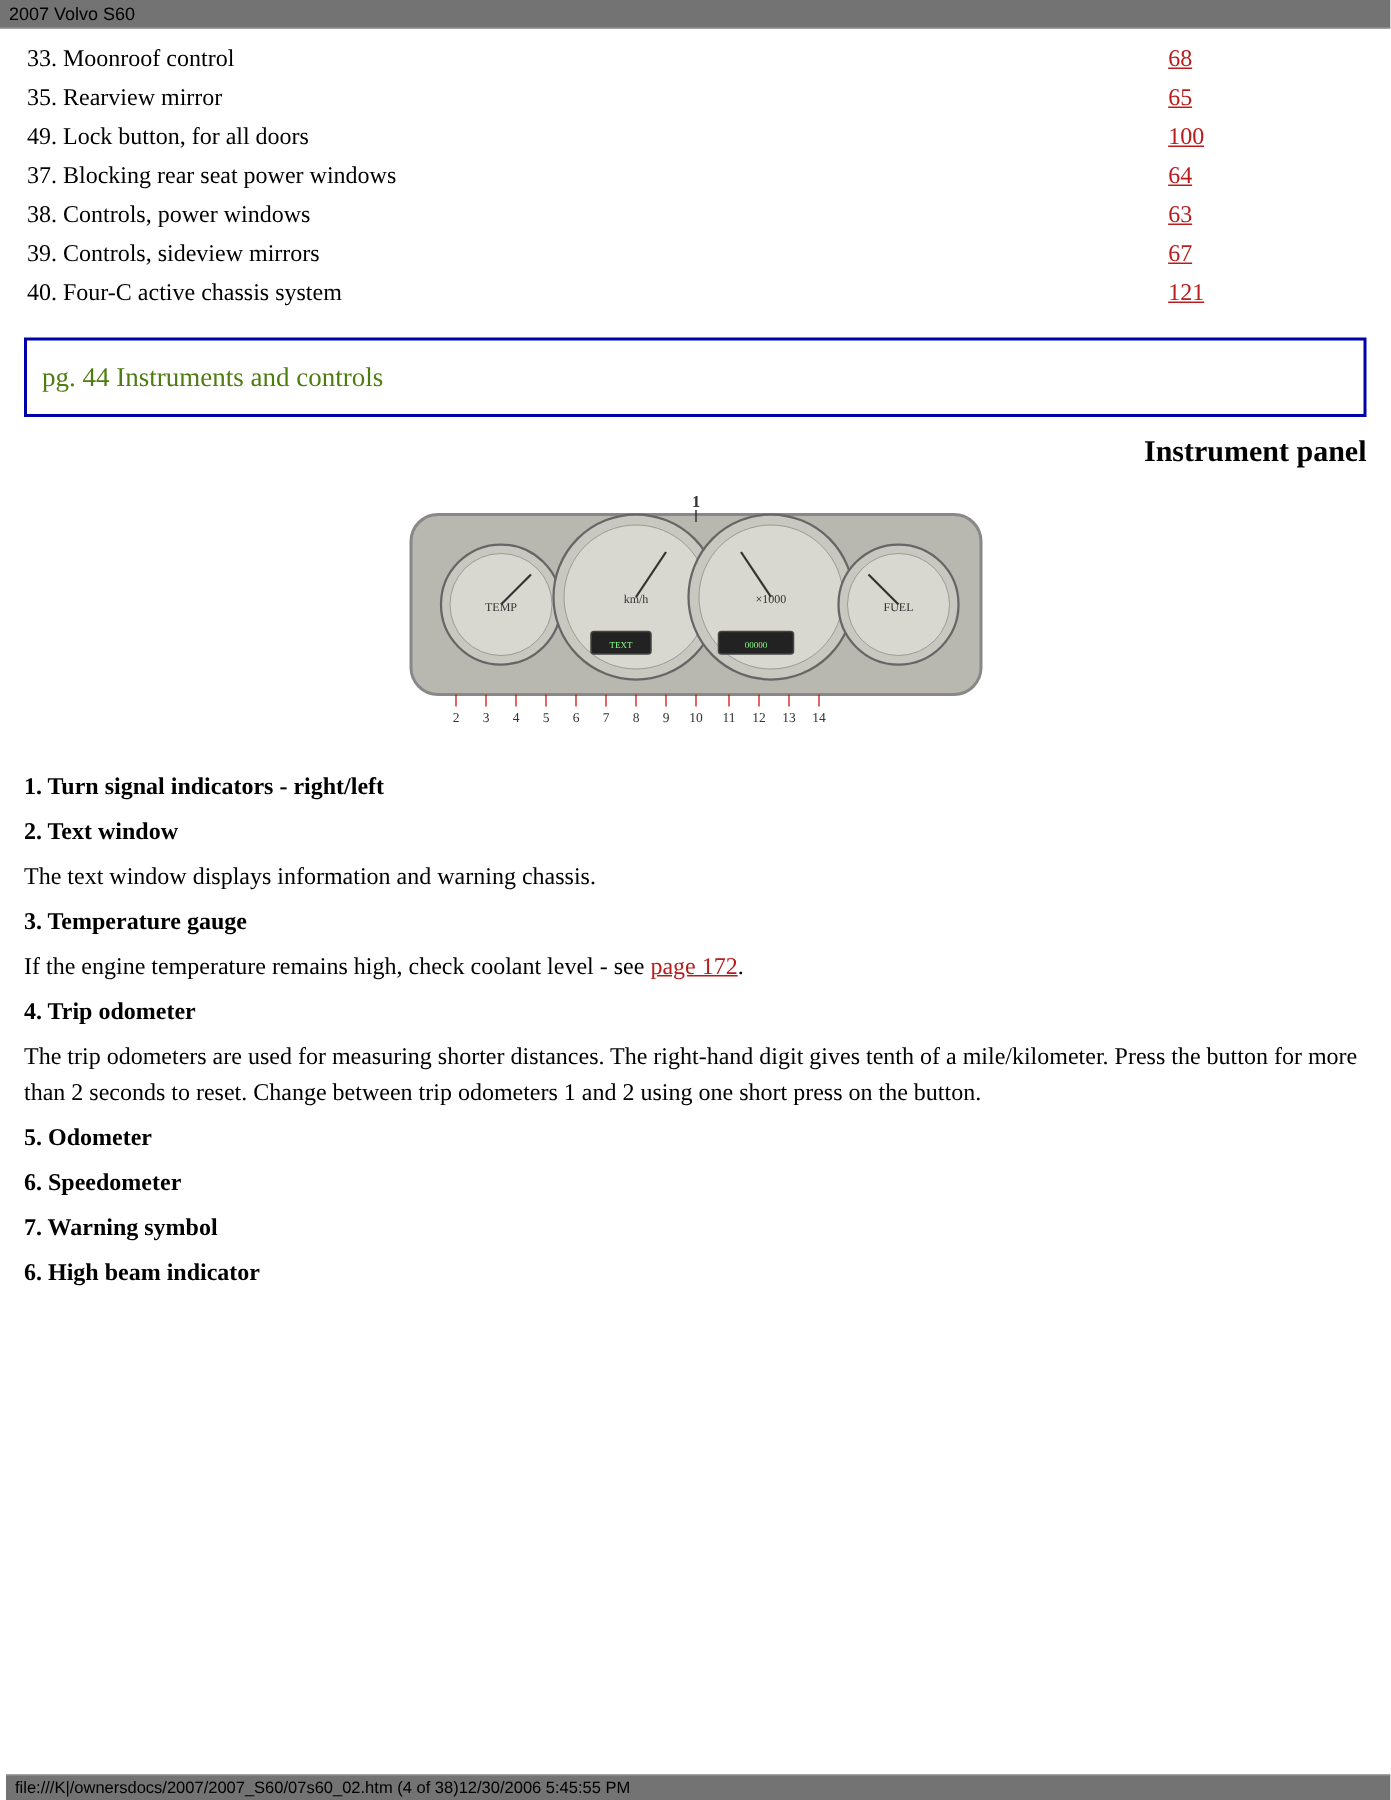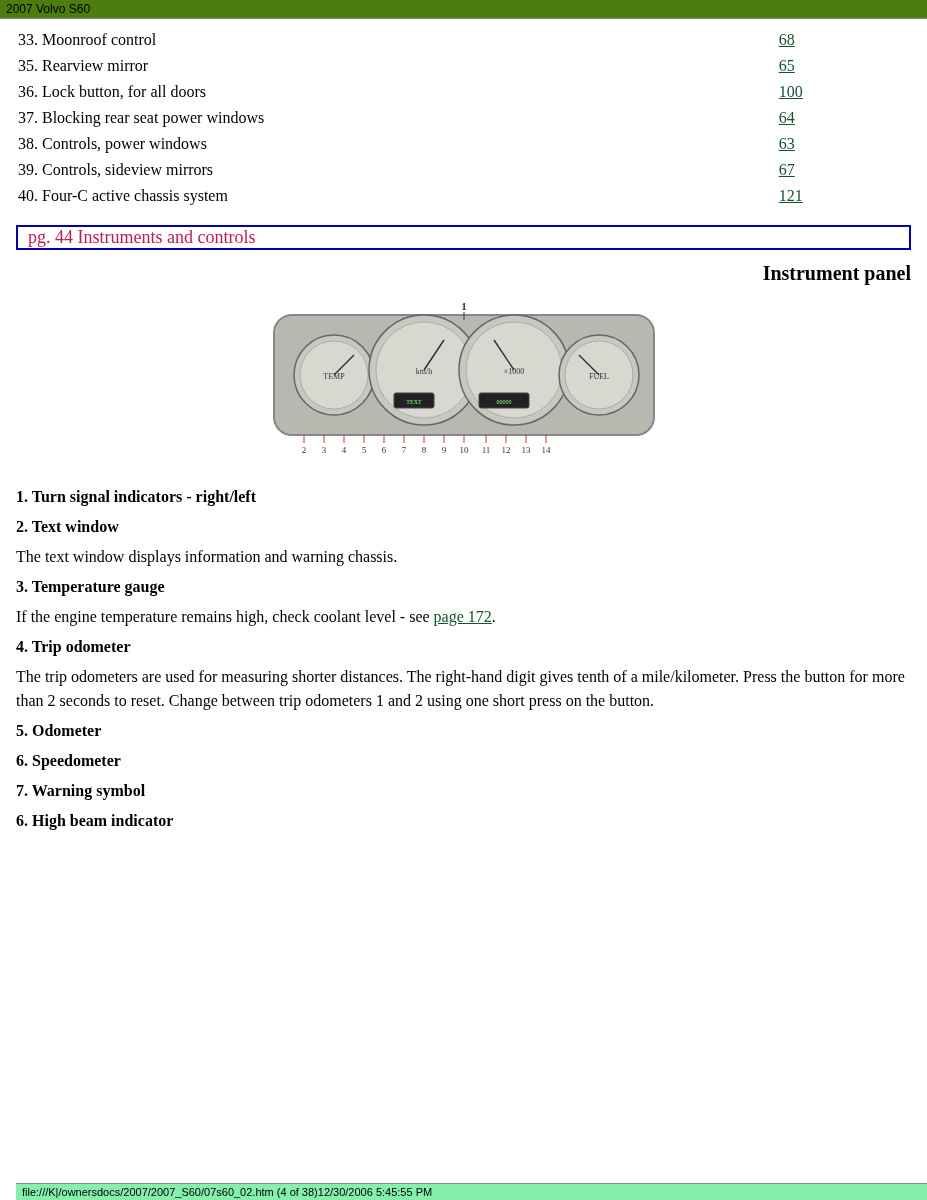"2007 Volvo S60" .title-bar { background: #4d7c0f -> #737373 }
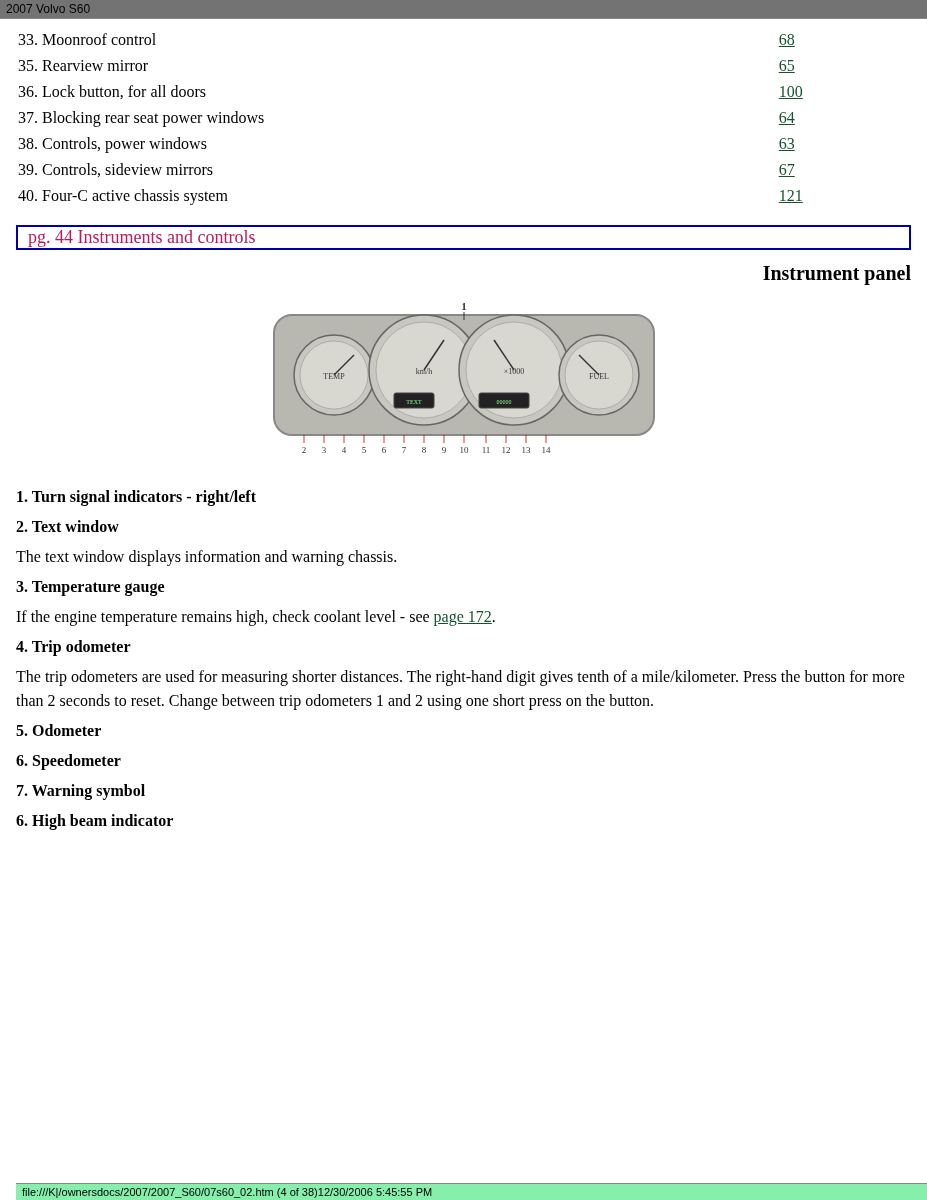"68" a { color: #14532d -> #b91c1c }
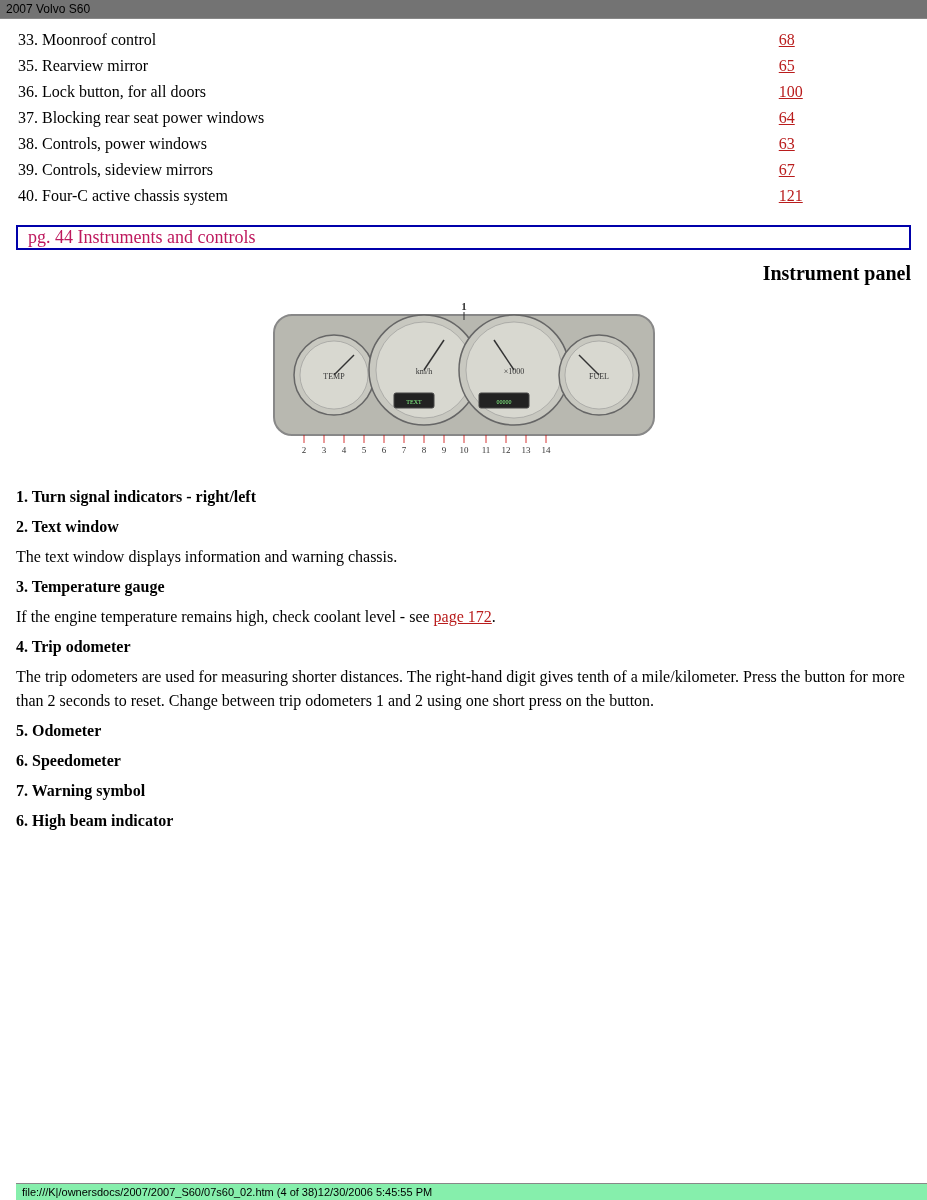"36. Lock button, for all" td.num-col { text: 36 -> 49 }
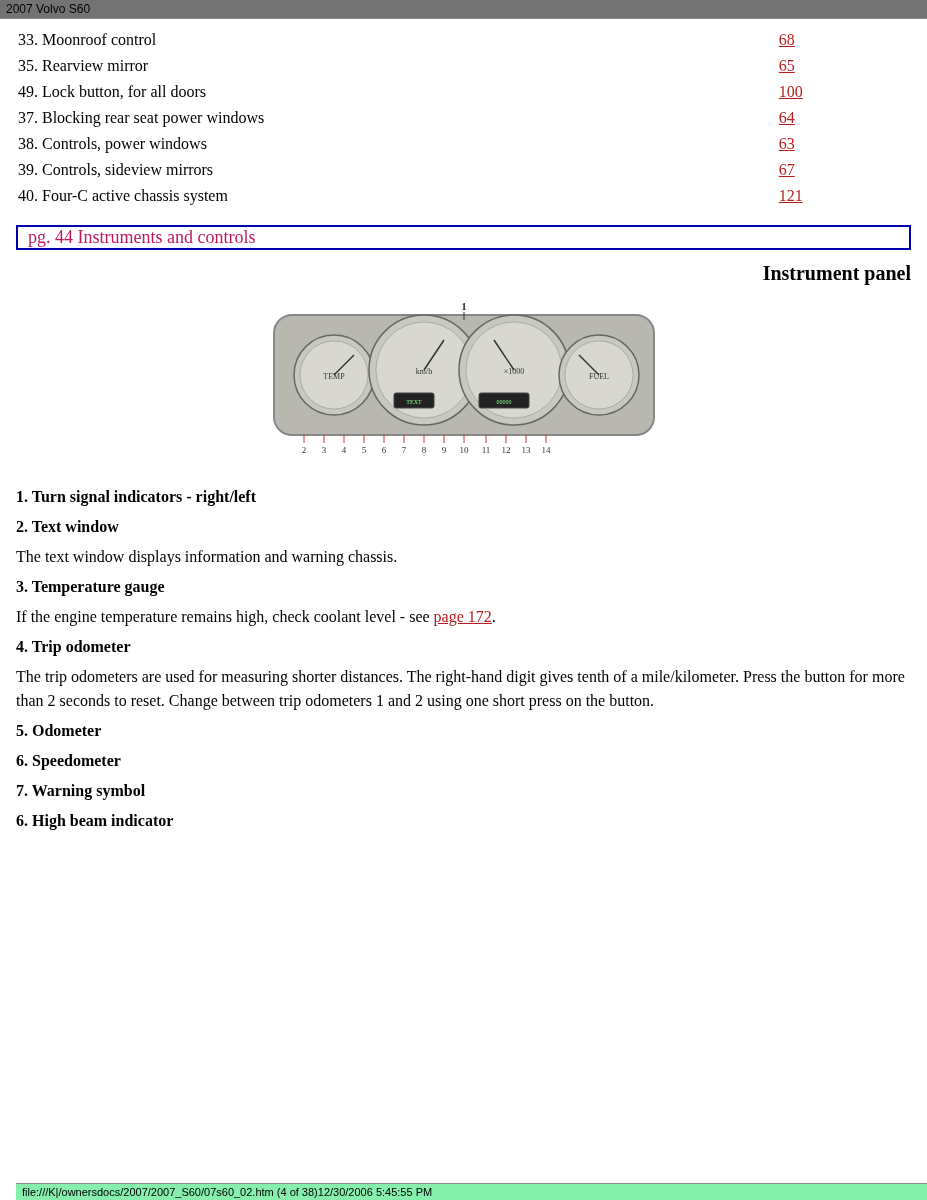"pg. 44 Instruments and controls" .section-box { color: #be185d -> #4d7c0f; padding: 0 10px -> 14px 10px }
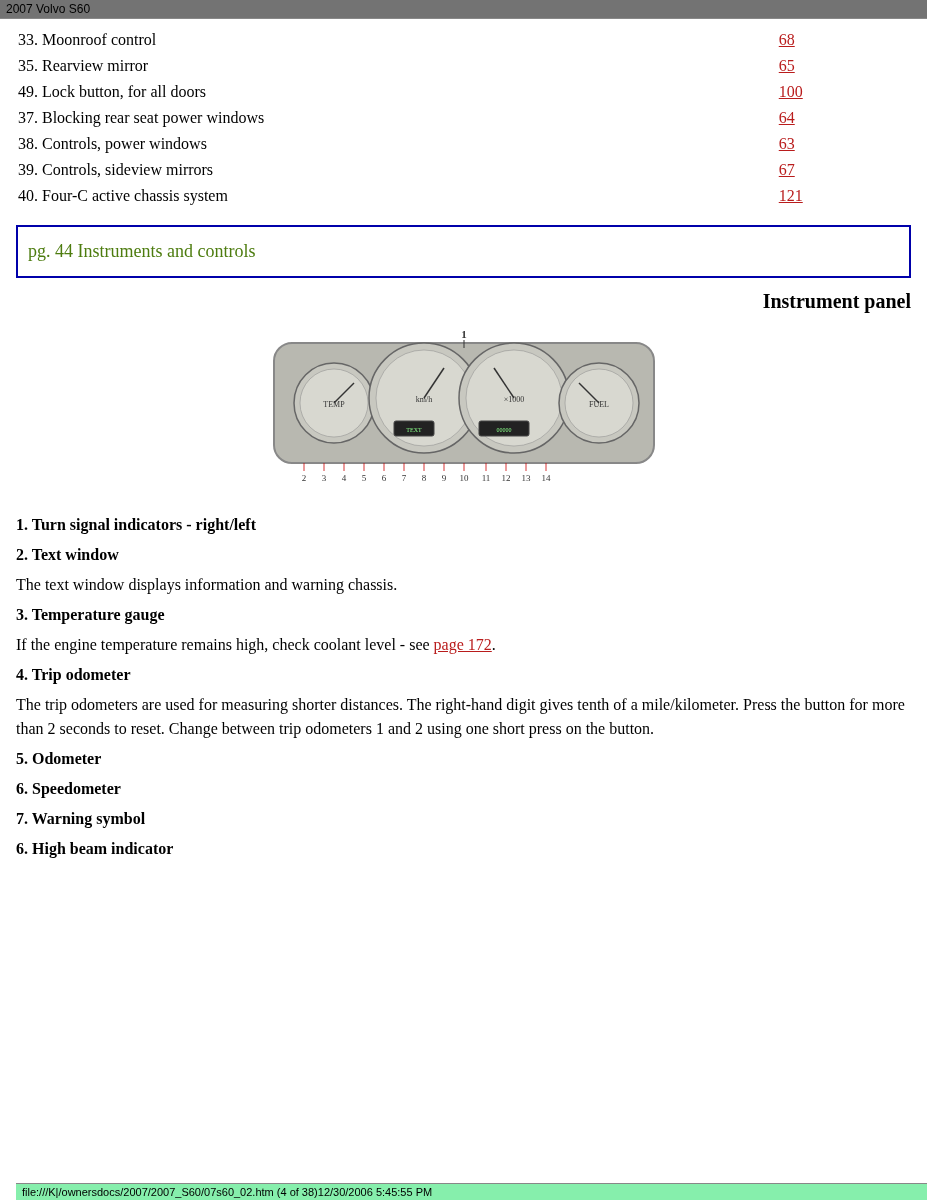"file:///K|/ownersdocs/2007/2007_S60/07s6" .status-bar { background: #86efac -> #737373; left: 16px -> 4px }
